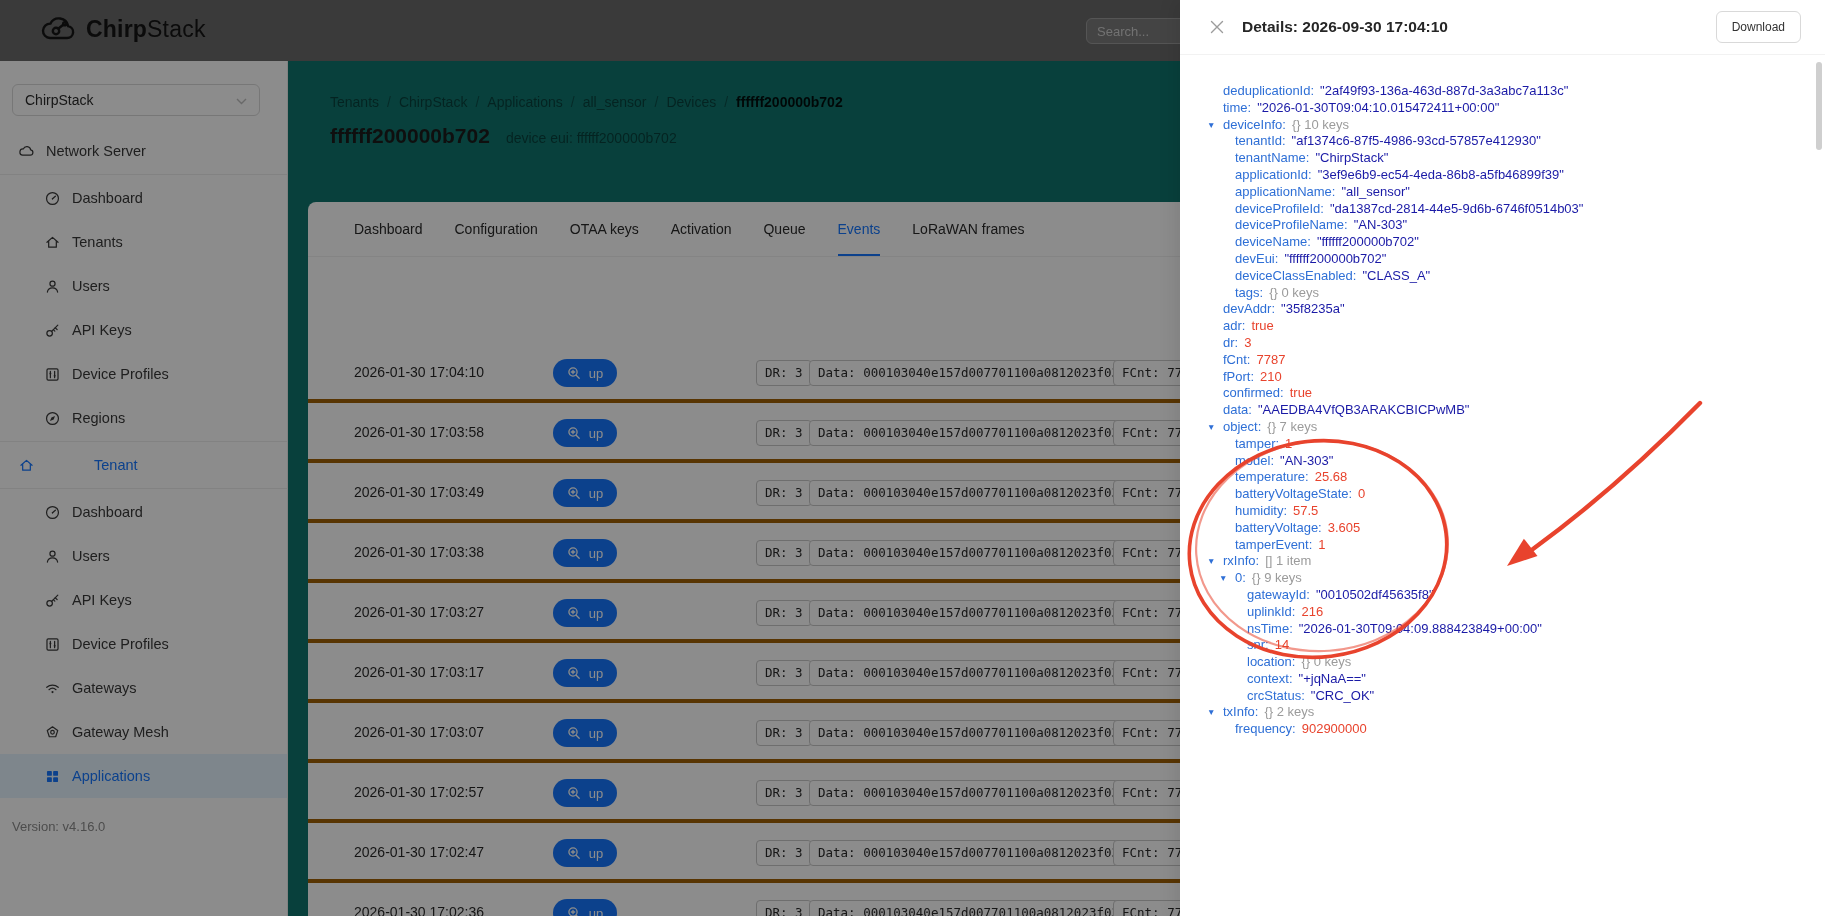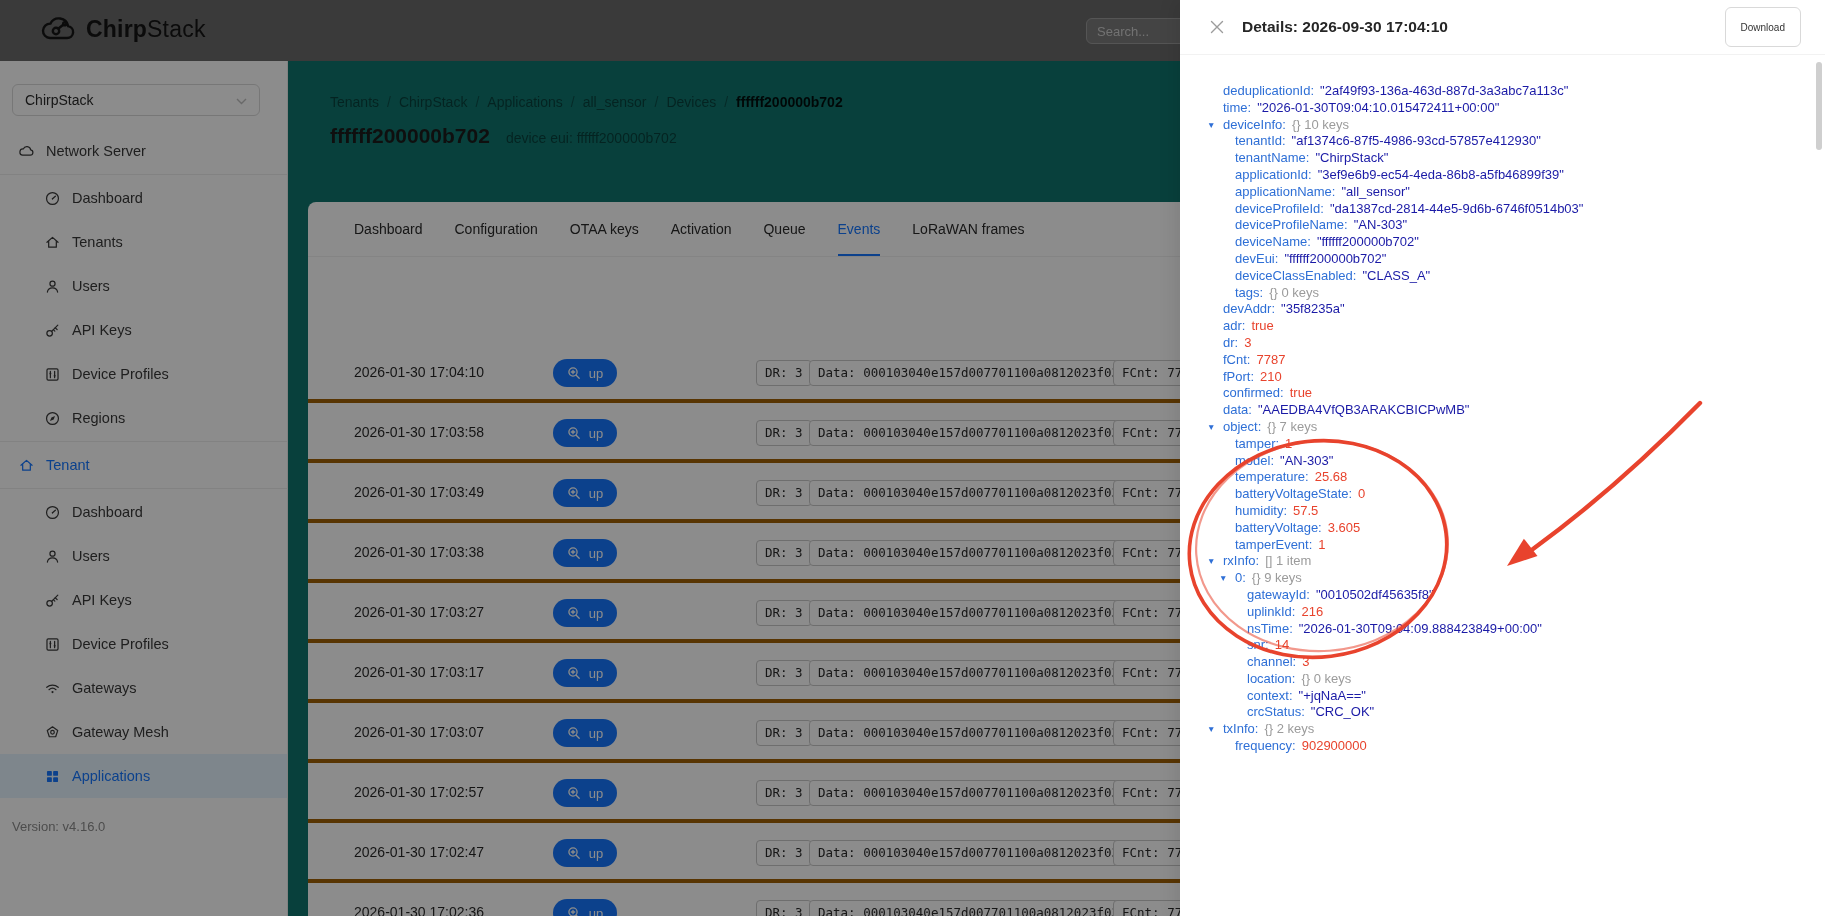"Download" .btn-download { font-size: 10px -> 12px; height: 40px -> 32px }
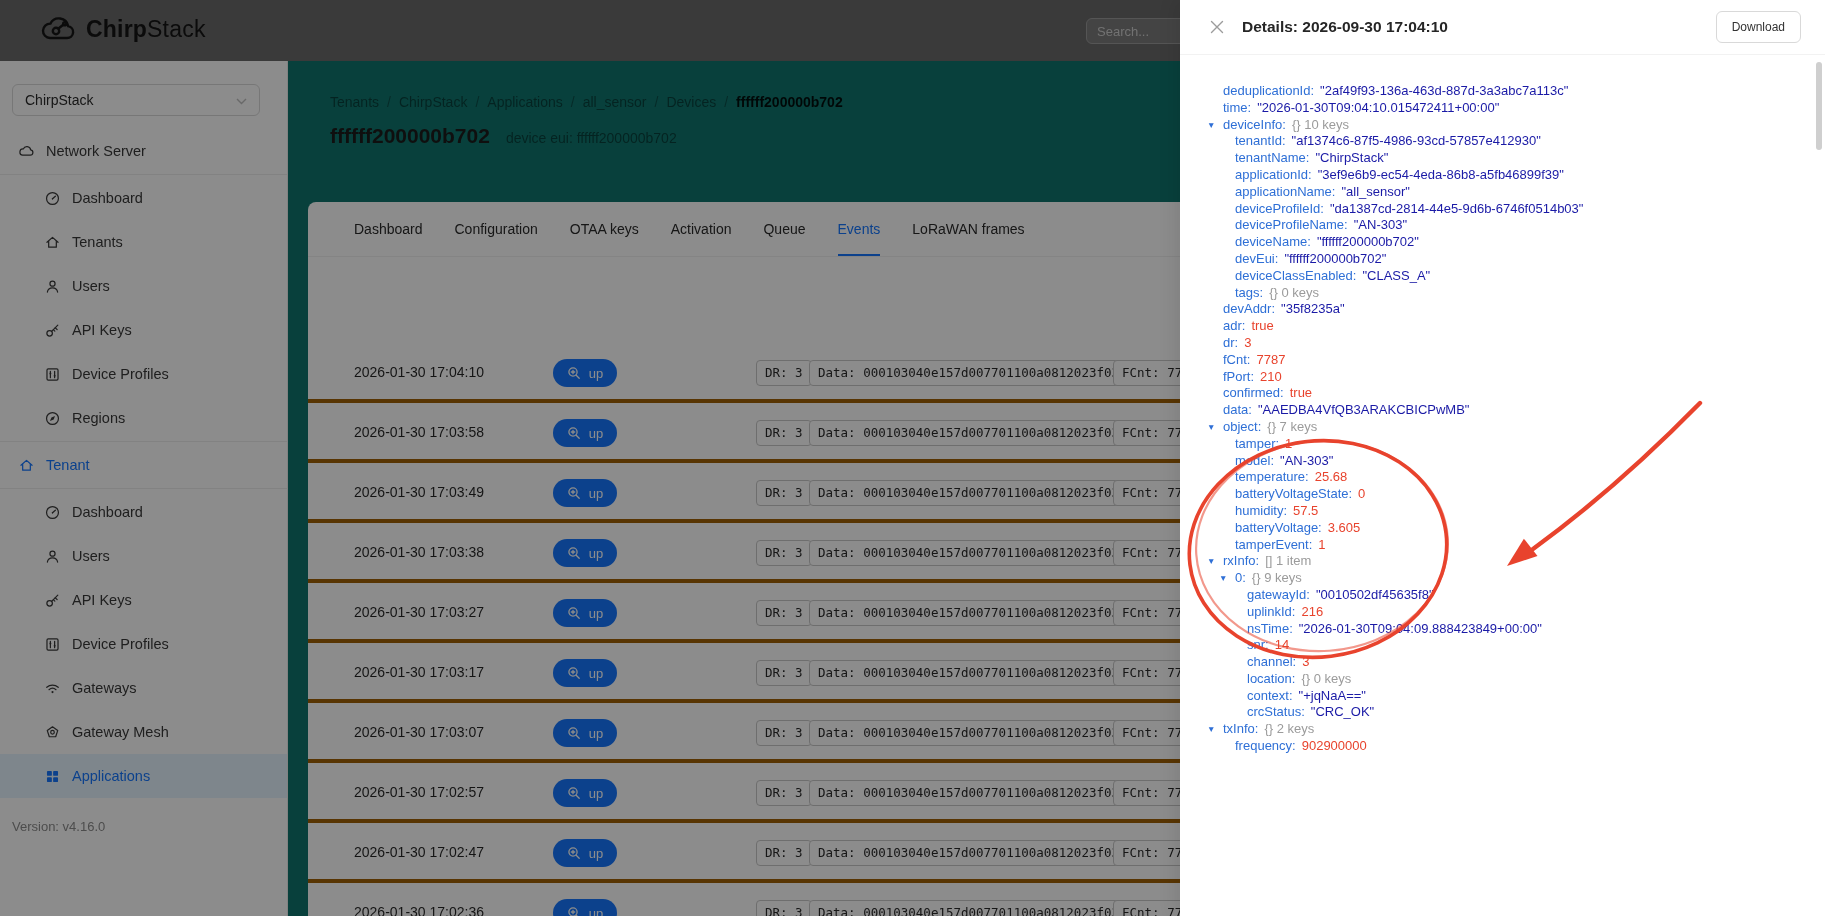"Tenant" .side-item.blue { gap: none -> 48px }
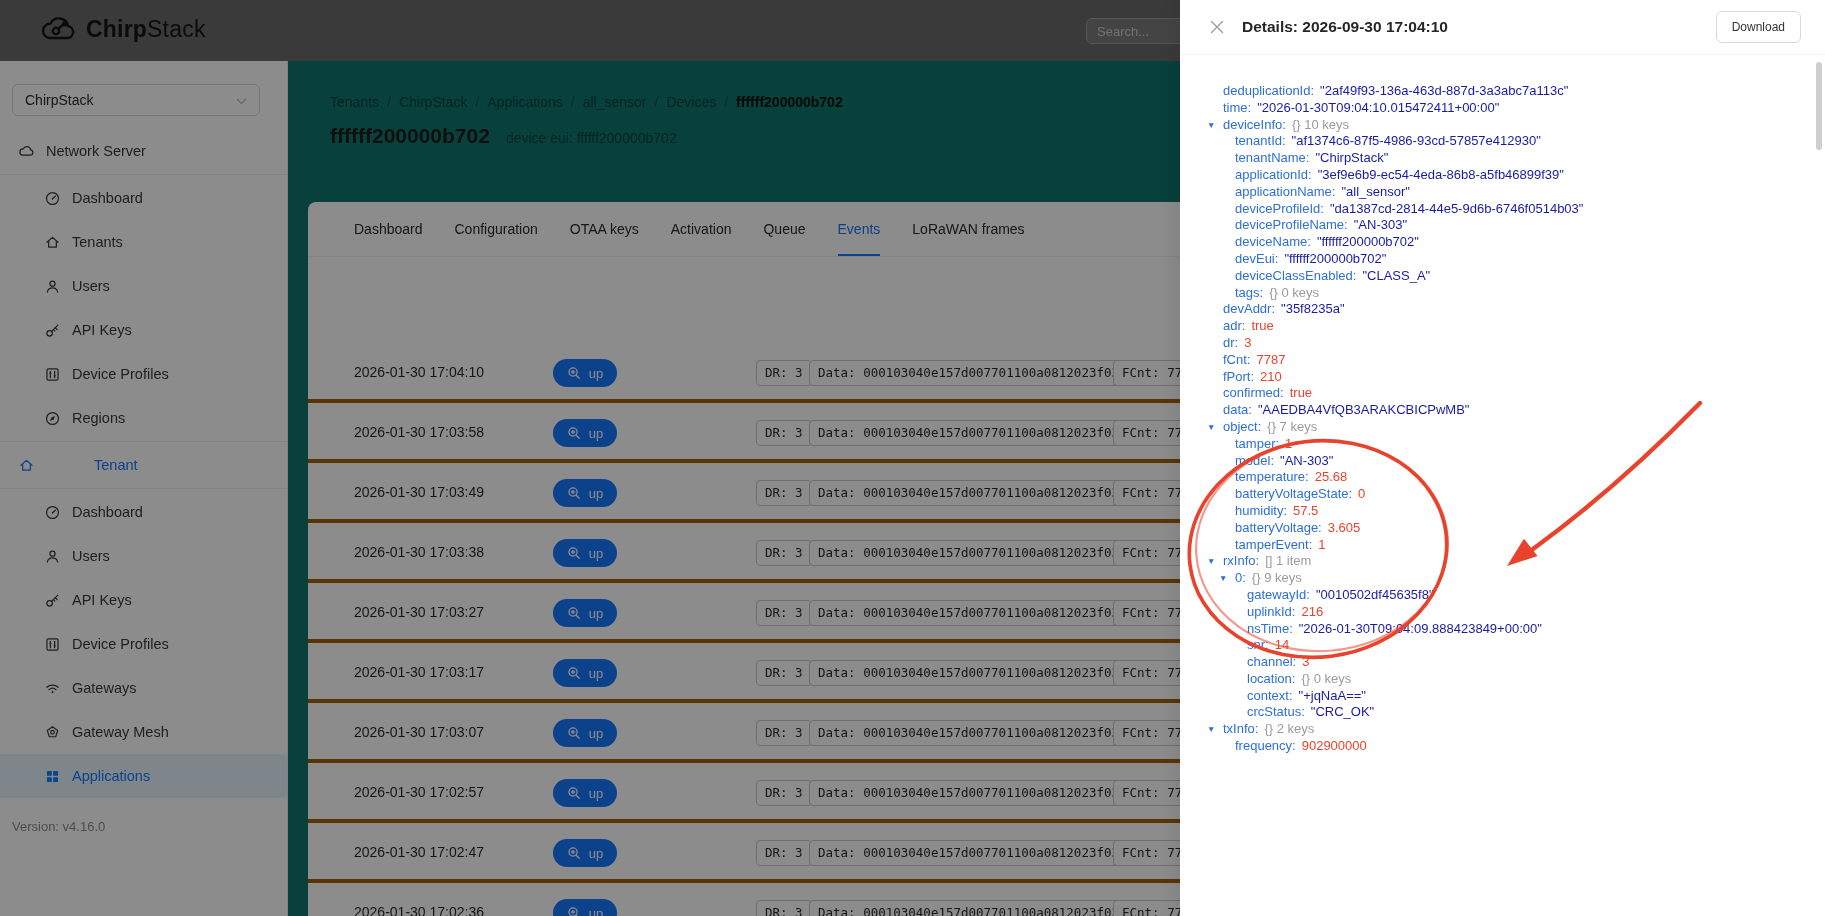"channel: 3" div.json-line { html: <div><span>channel:</span><span>3</span></div> -> none }
